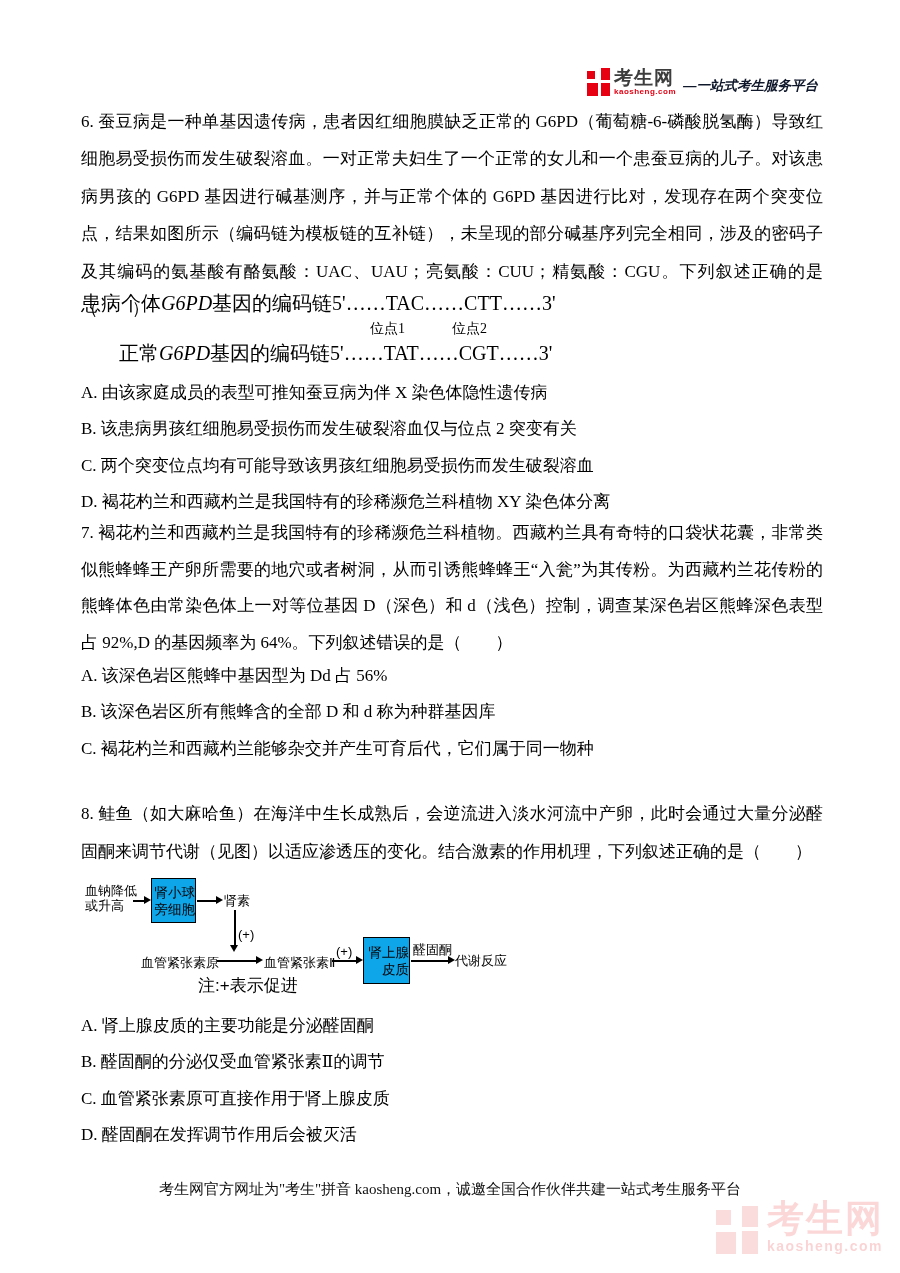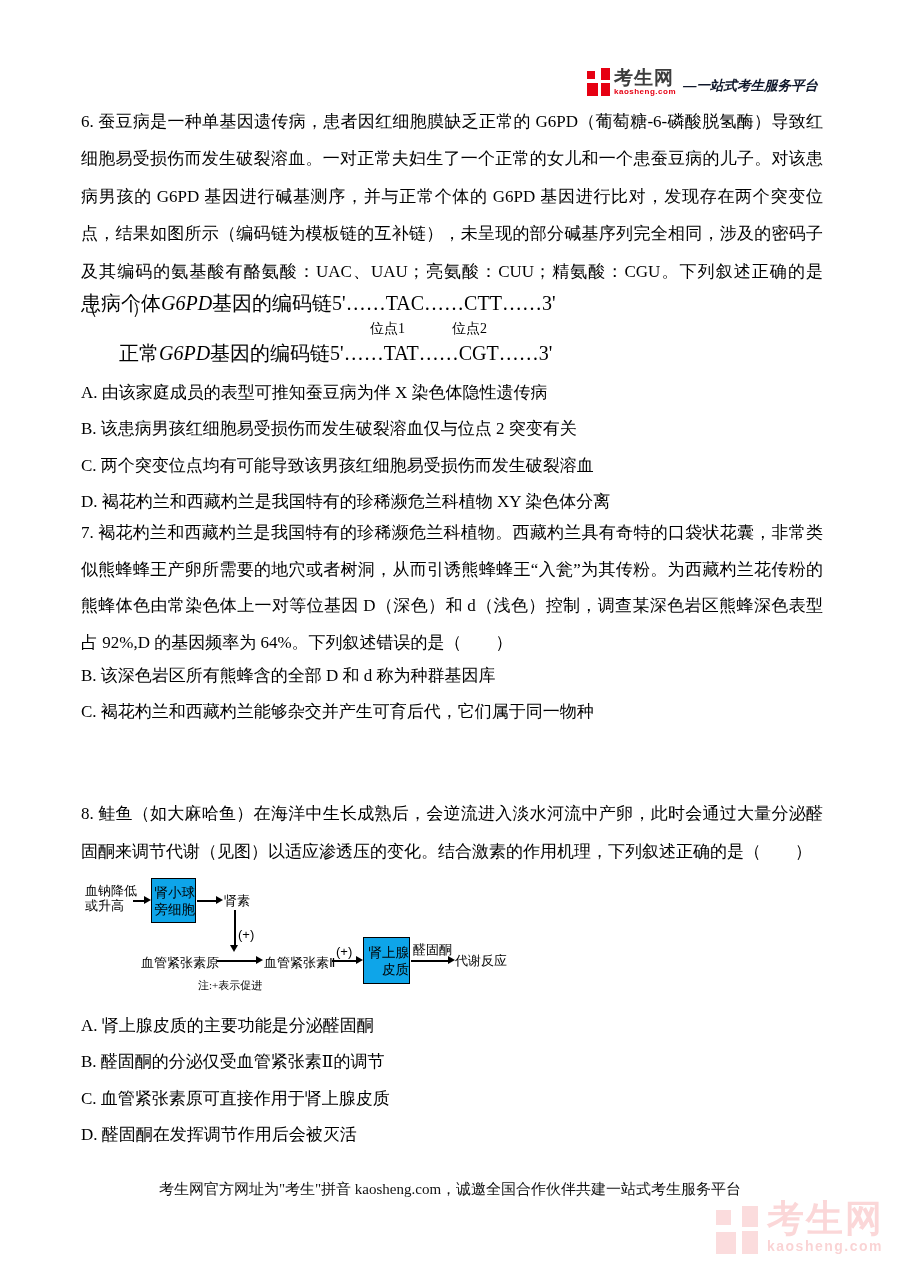"A. 该深色岩区熊蜂中基因型为 Dd 占 56%" li { html: none -> <li>A. 该深色岩区熊蜂中基因型为 Dd 占 56%</li> }
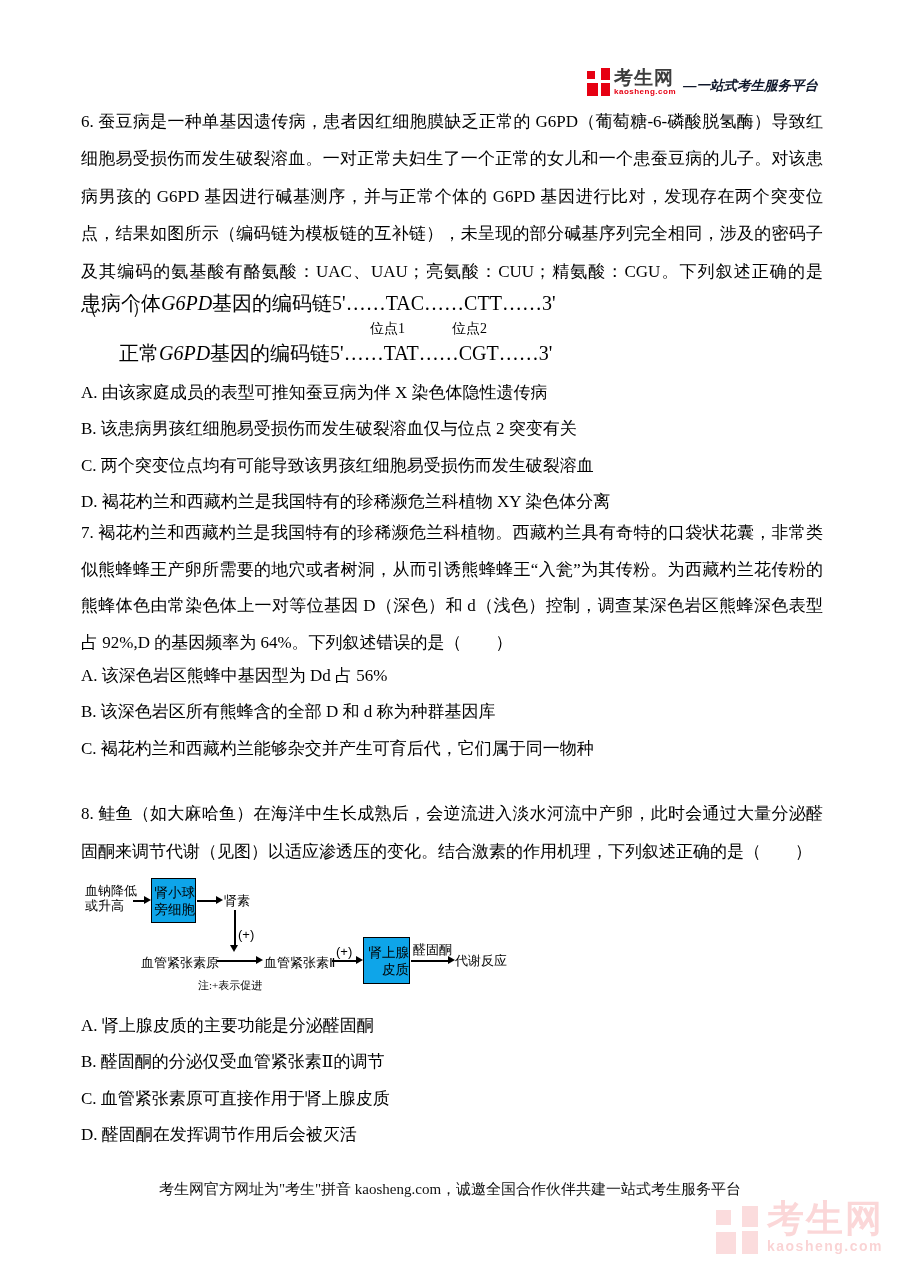"注:+表示促进" .fnote { font-family: Liberation Serif, serif -> none; font-size: 11px -> 17px }
